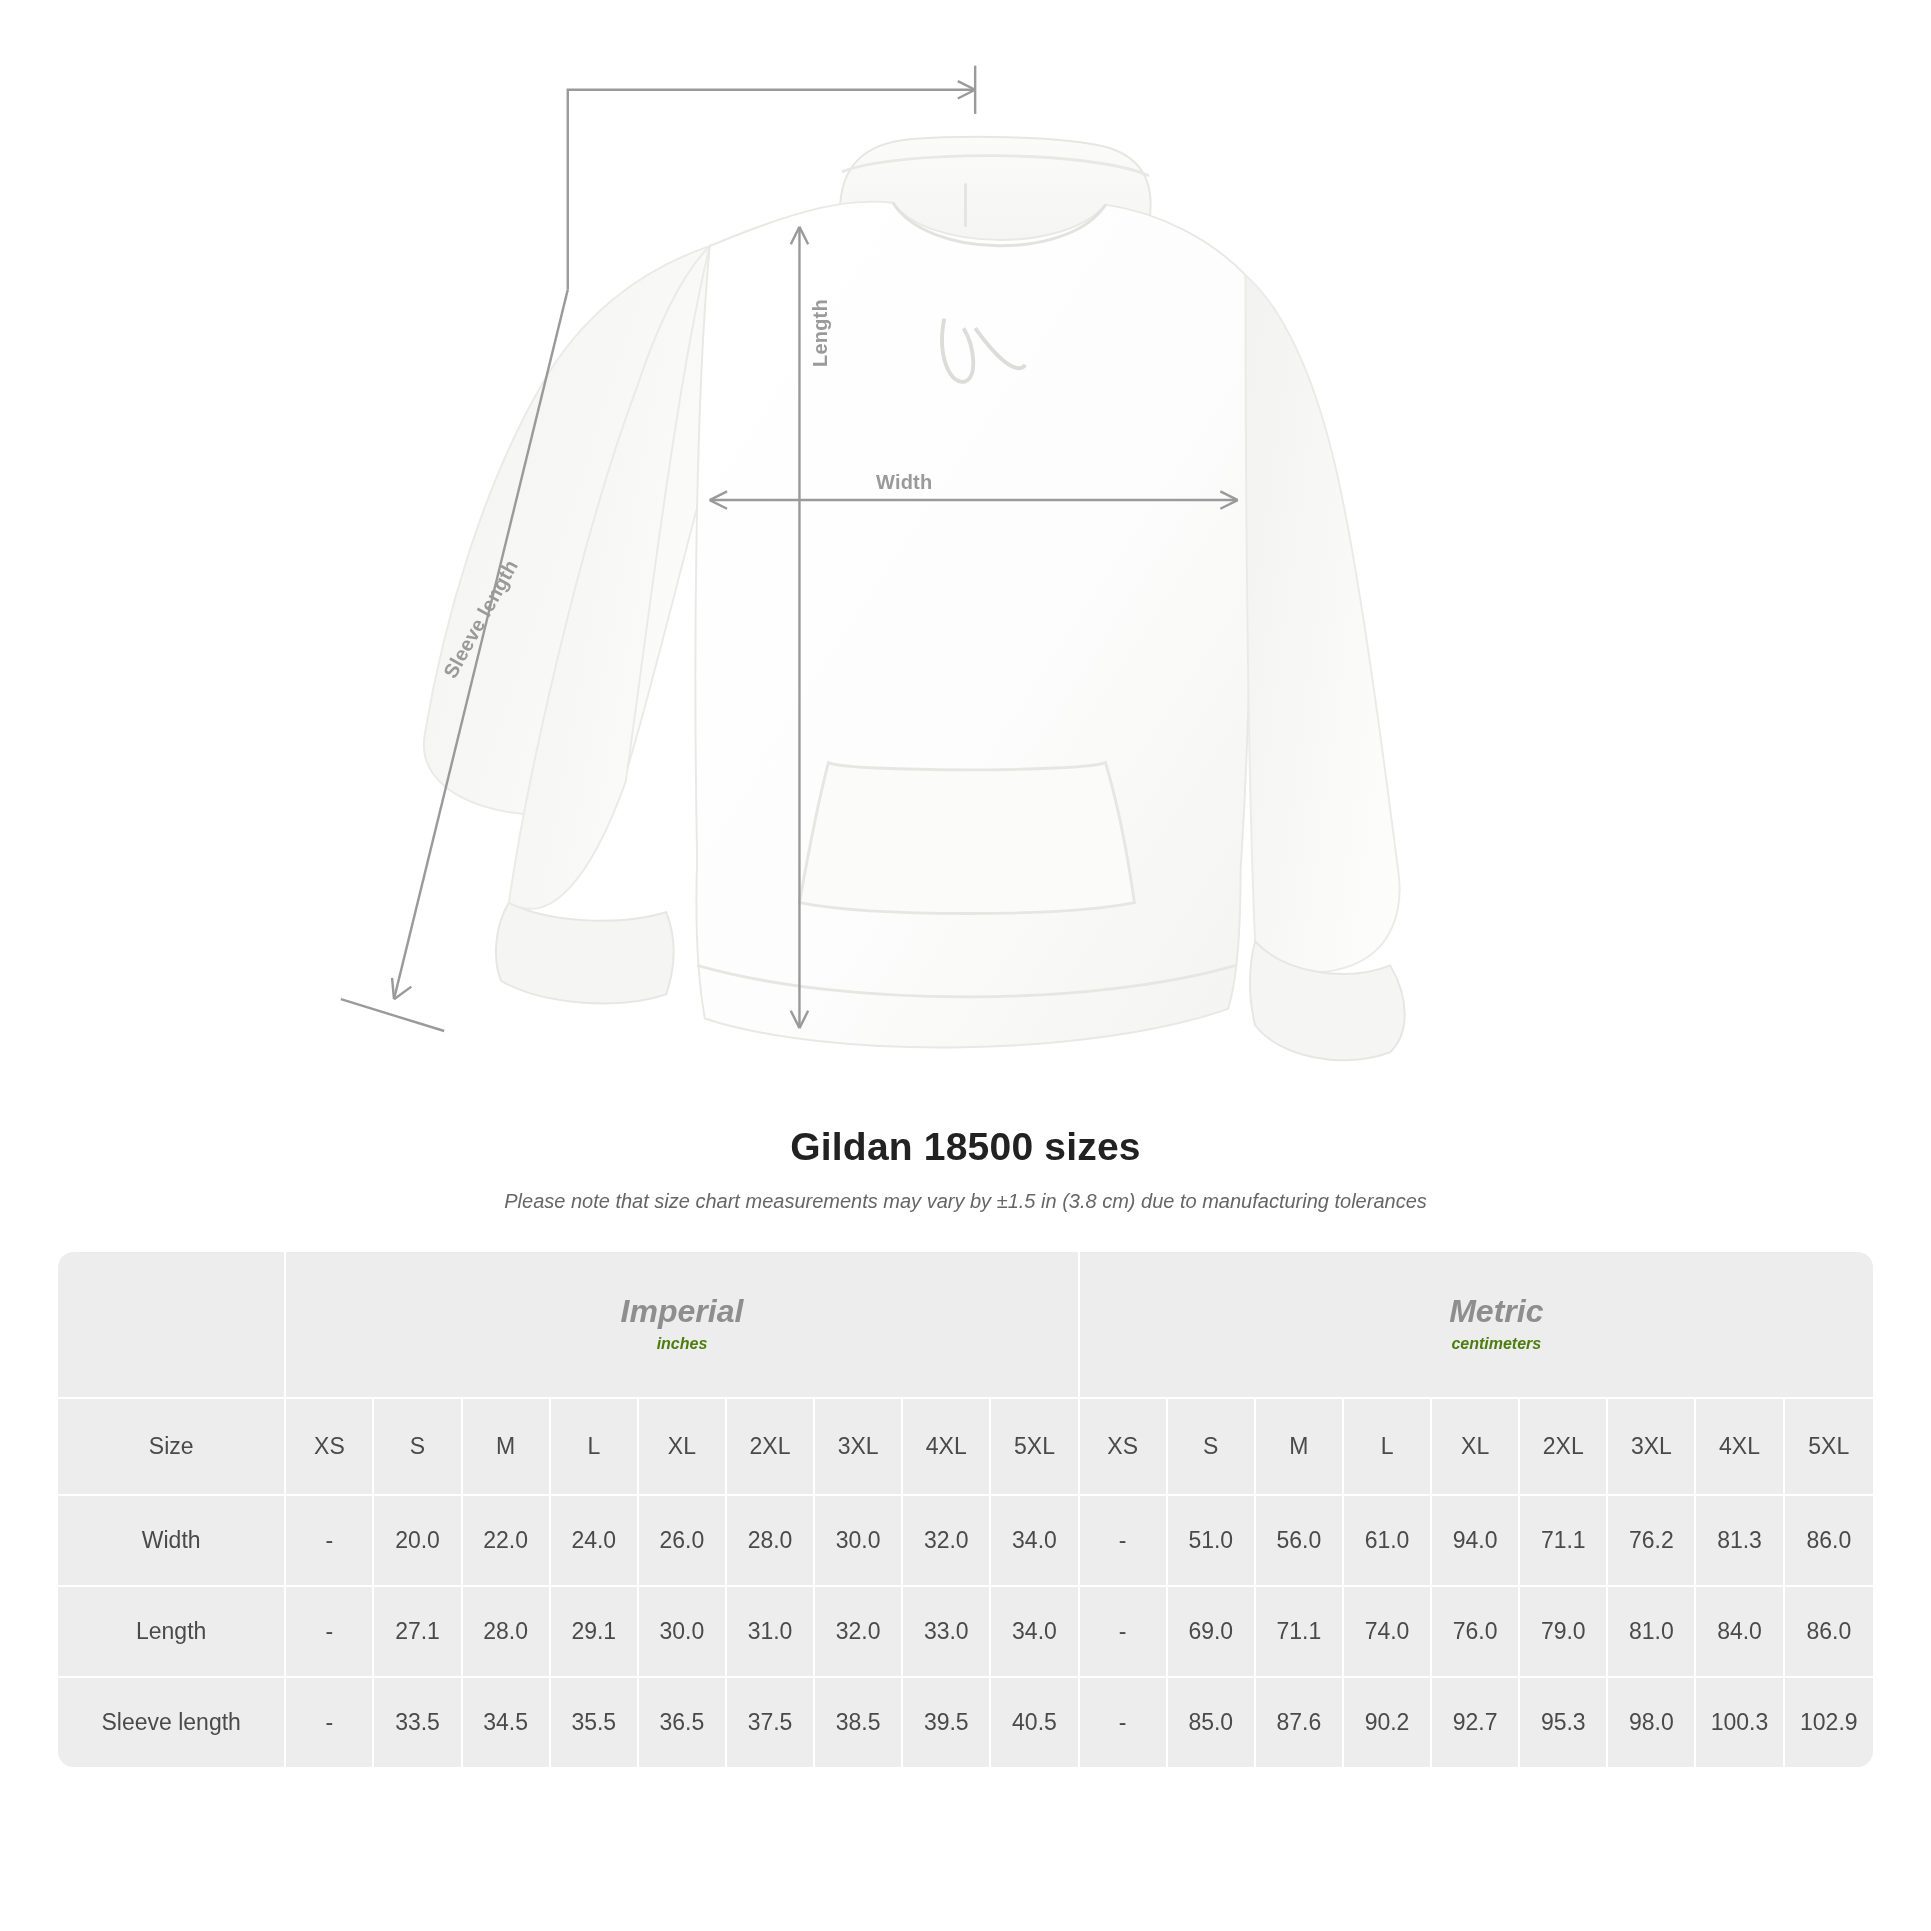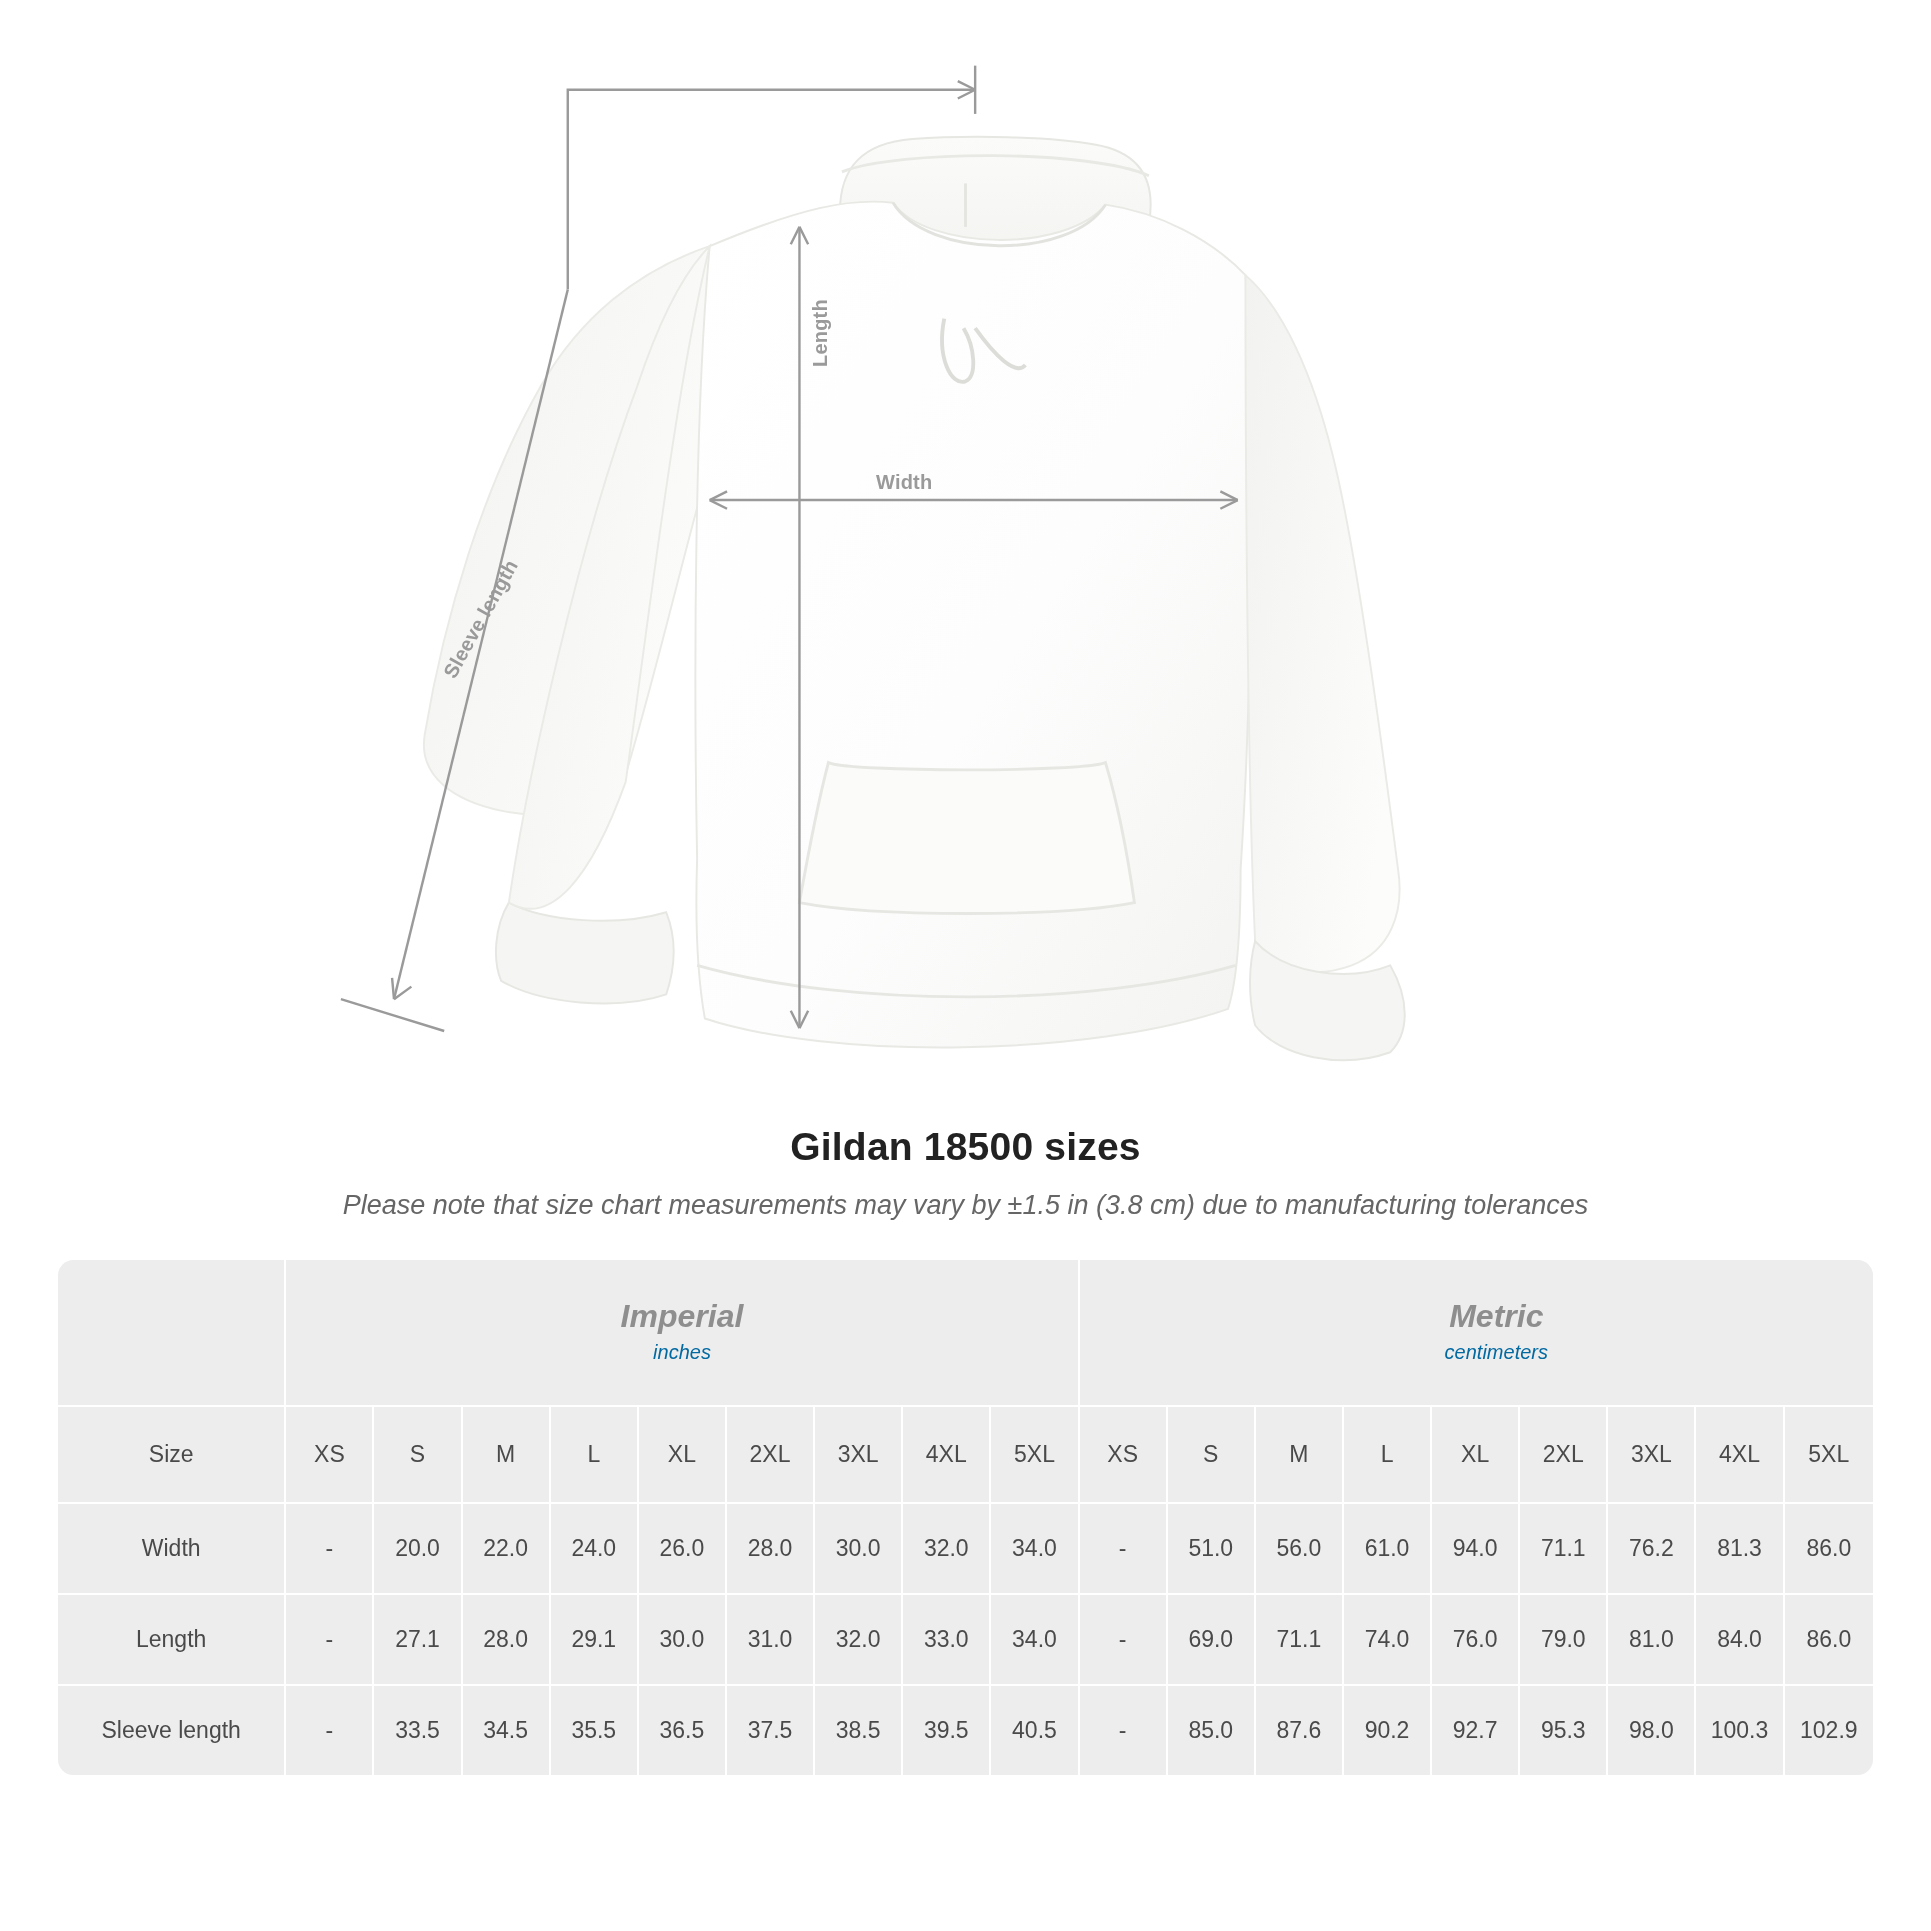"Please note that size chart" .chart-note { font-size: 27px -> 20px }
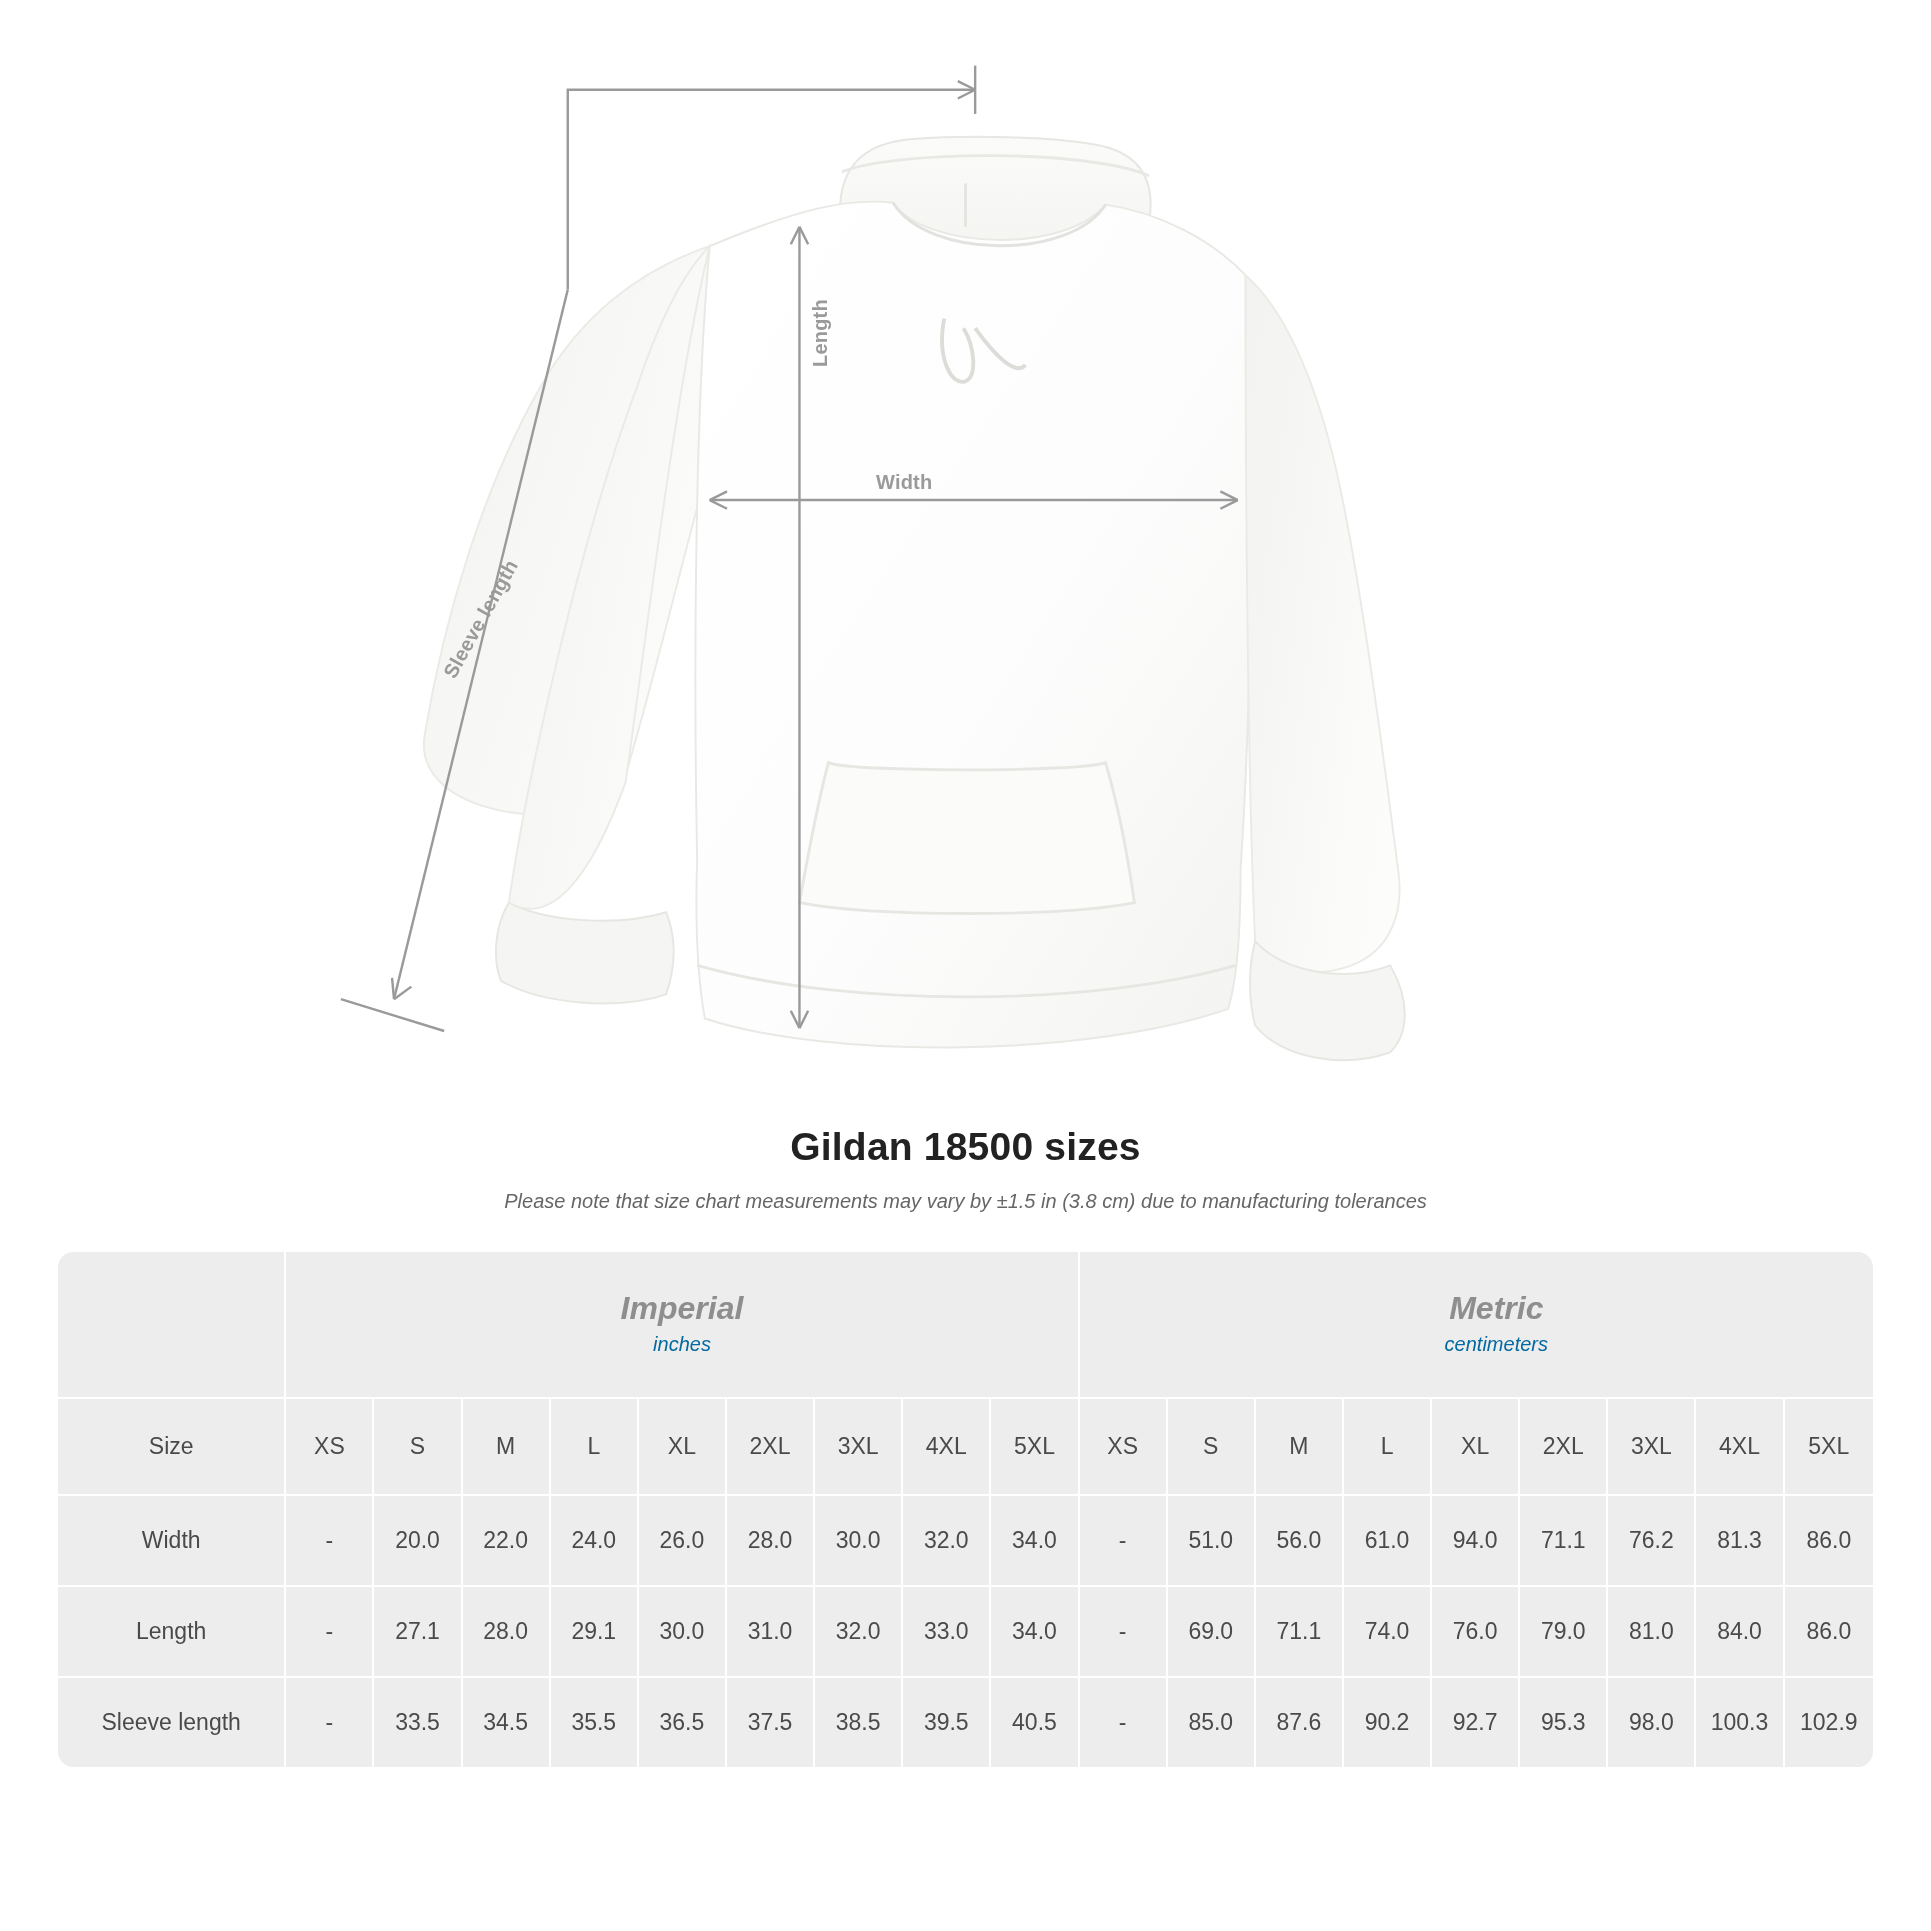"inches" .unit-head .unit-sub { color: #0369a1 -> #4d7c0f; font-size: 20px -> 16px; font-weight: none -> bold }
